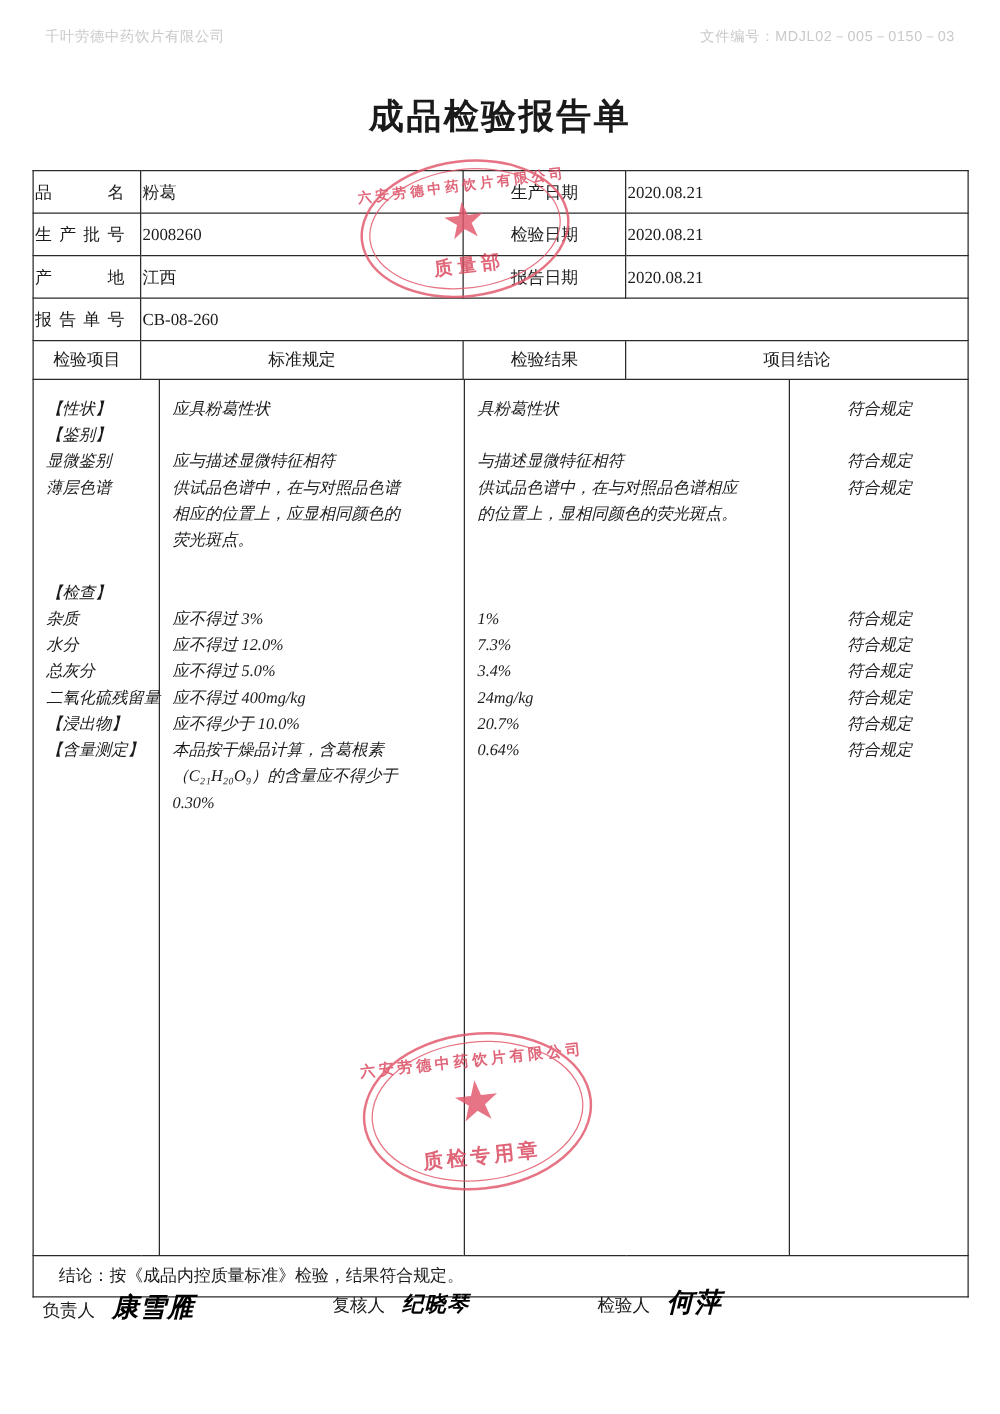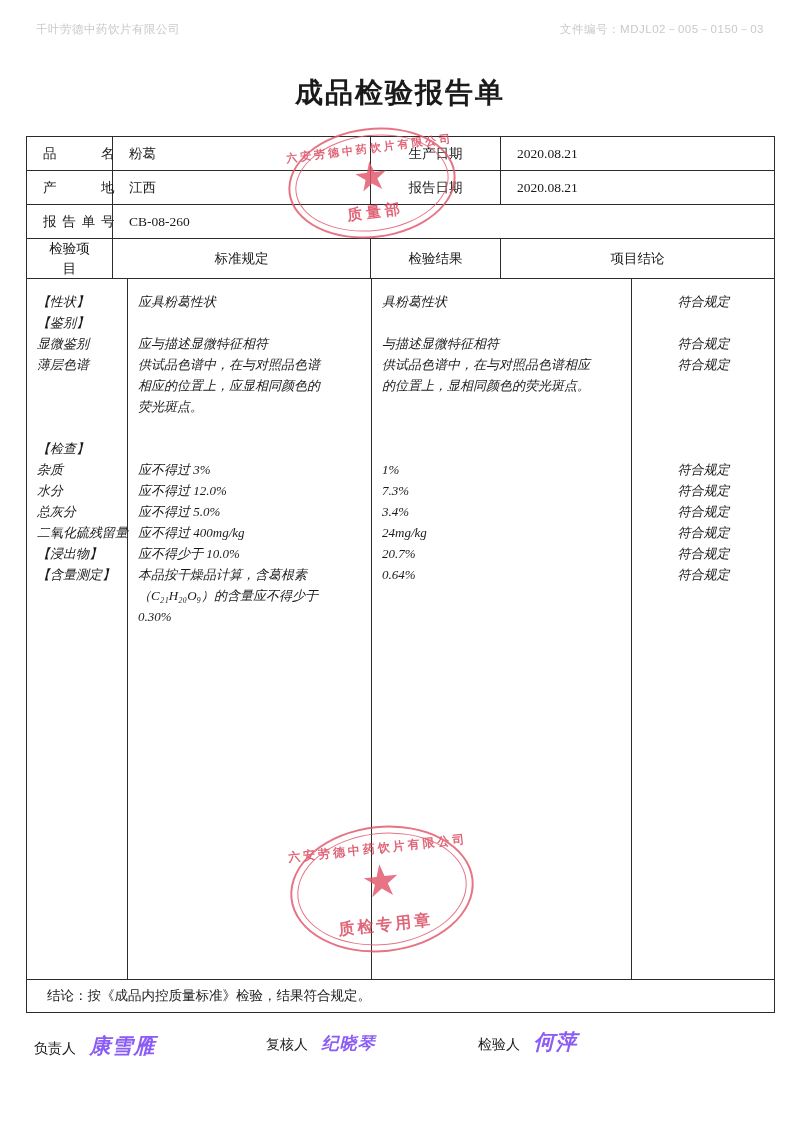"品 名" table.main td { padding: 0 16px -> 0 1px }
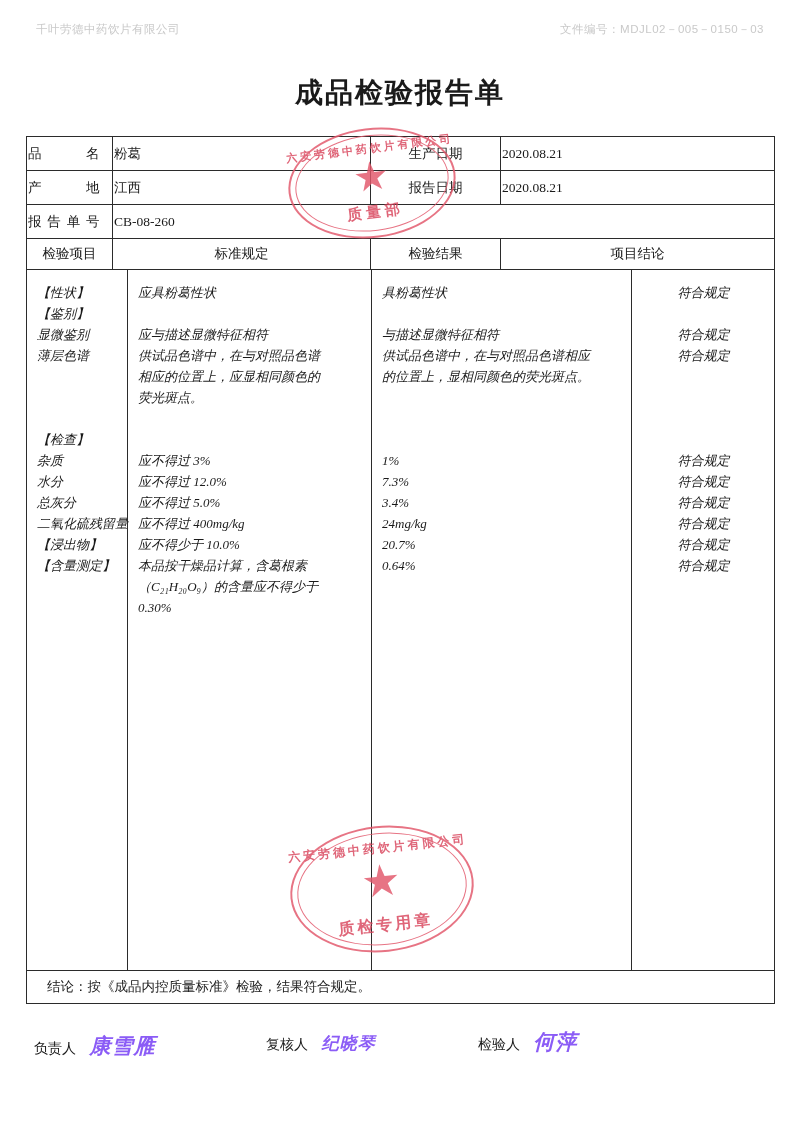"生产批号" tr.r-h { html: none -> <tr> <td><span>生产批号</span></td> <td>2008260</td> <td>检验日期</td> <td>2020.08.21</td> </tr> }
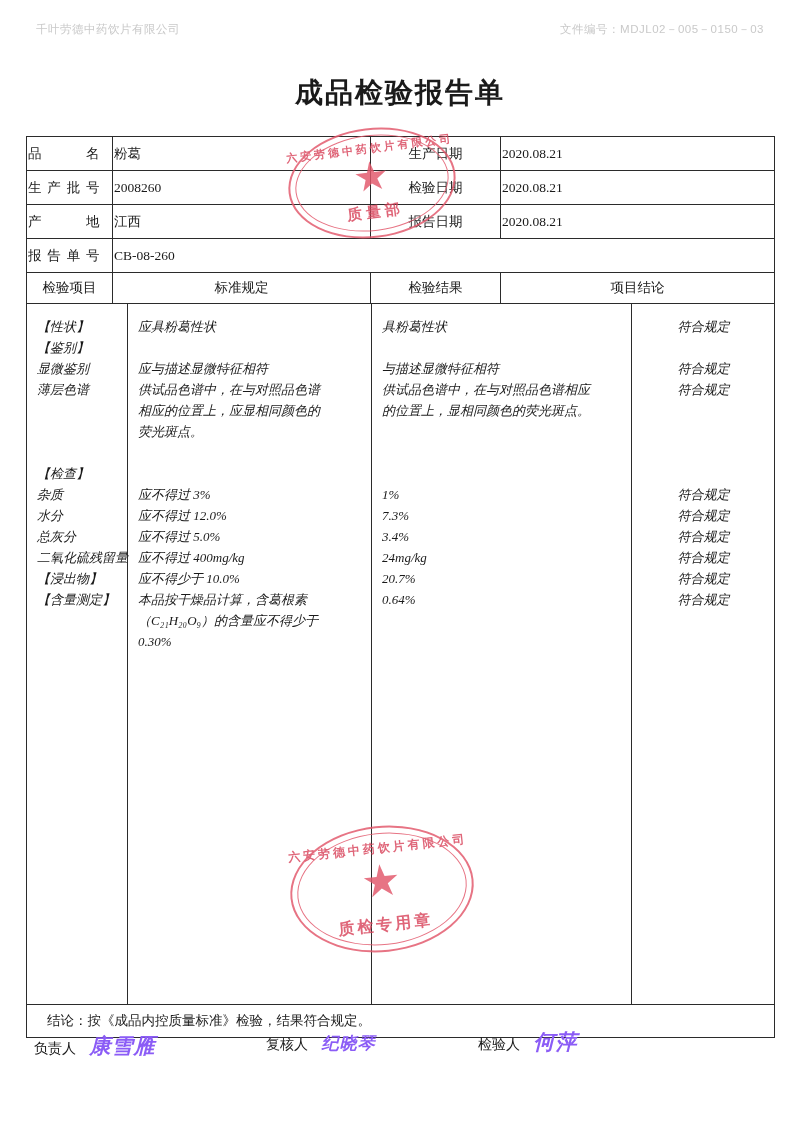"康雪雁" .sig .nm { color: #8b5cf6 -> #000000 }
